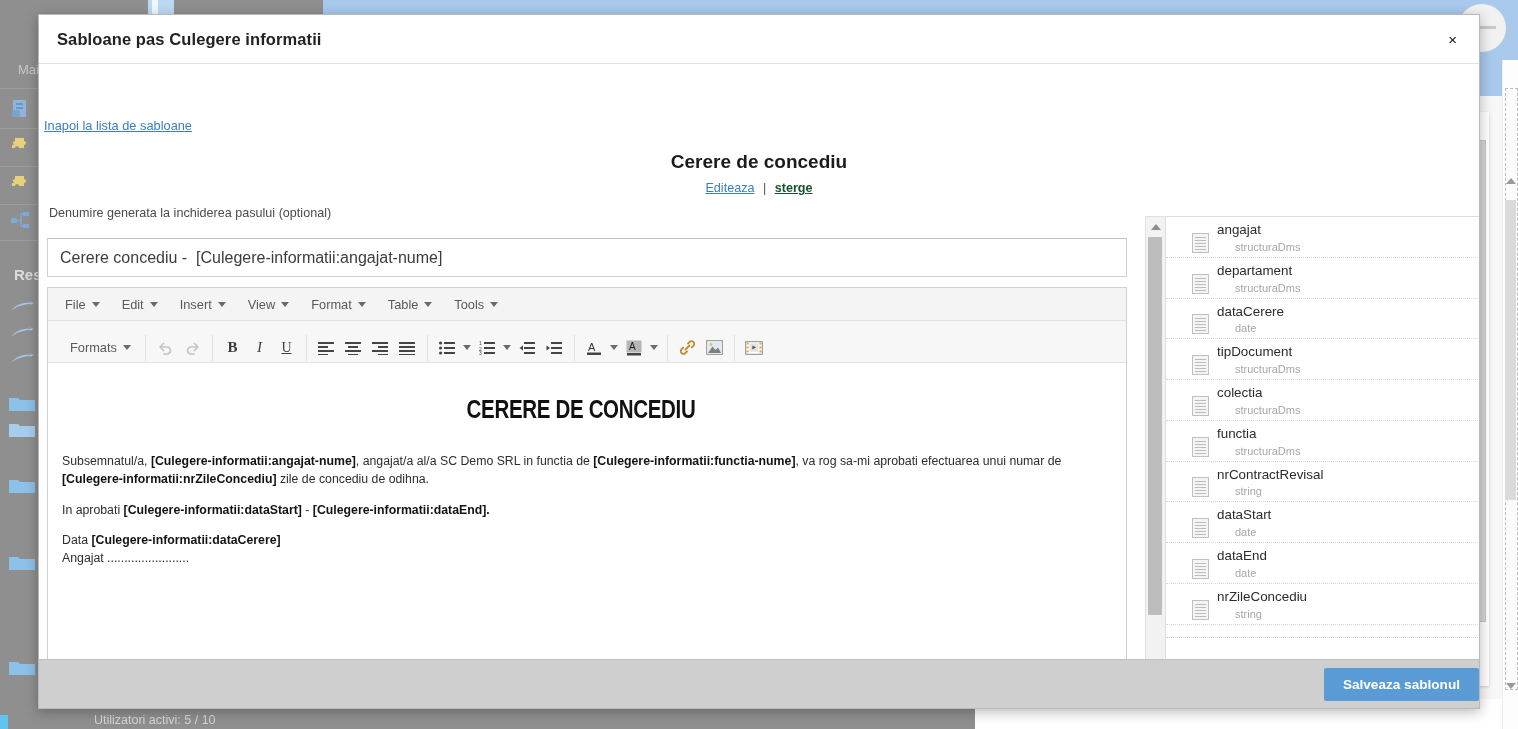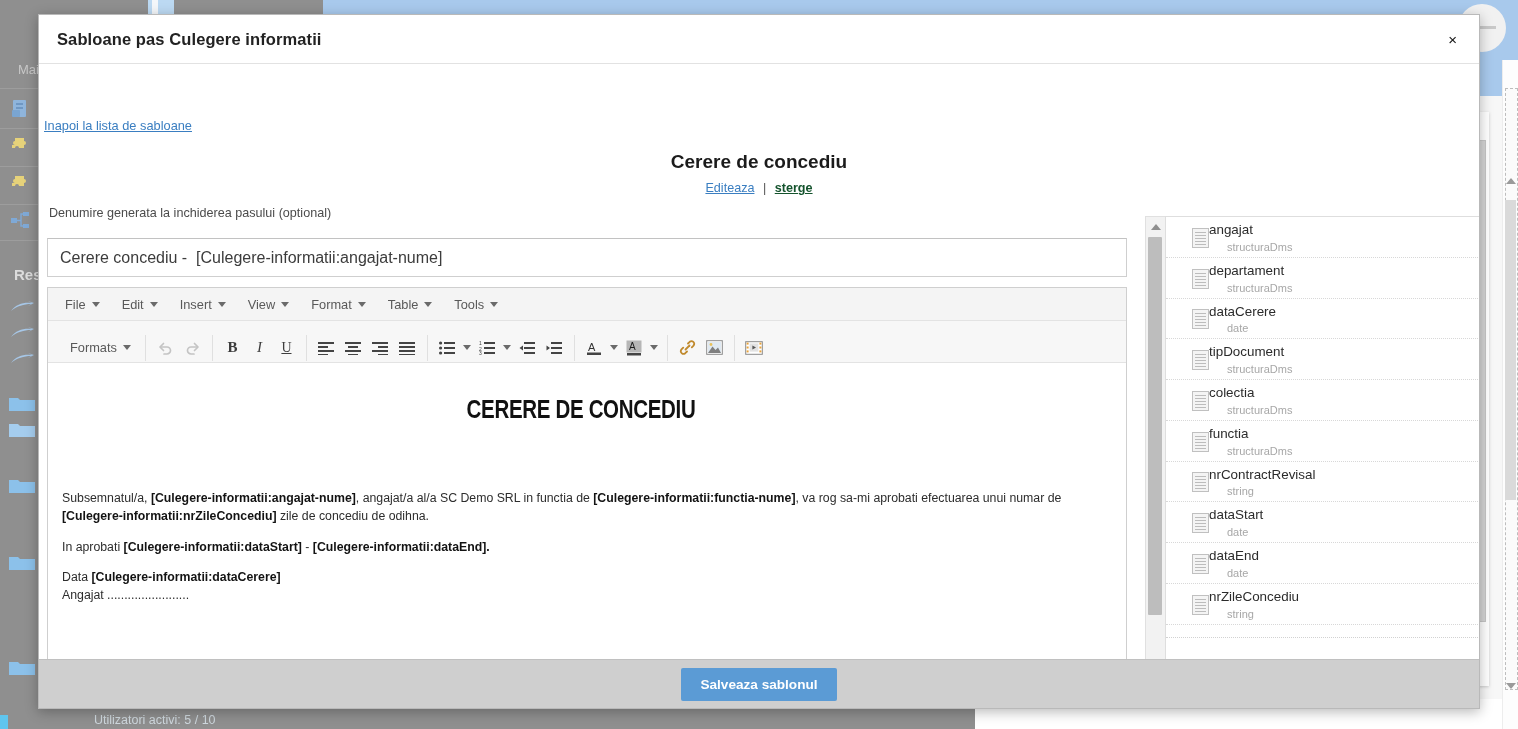"angajat" .tree-item { align-items: center -> flex-end; gap: none -> 8px }
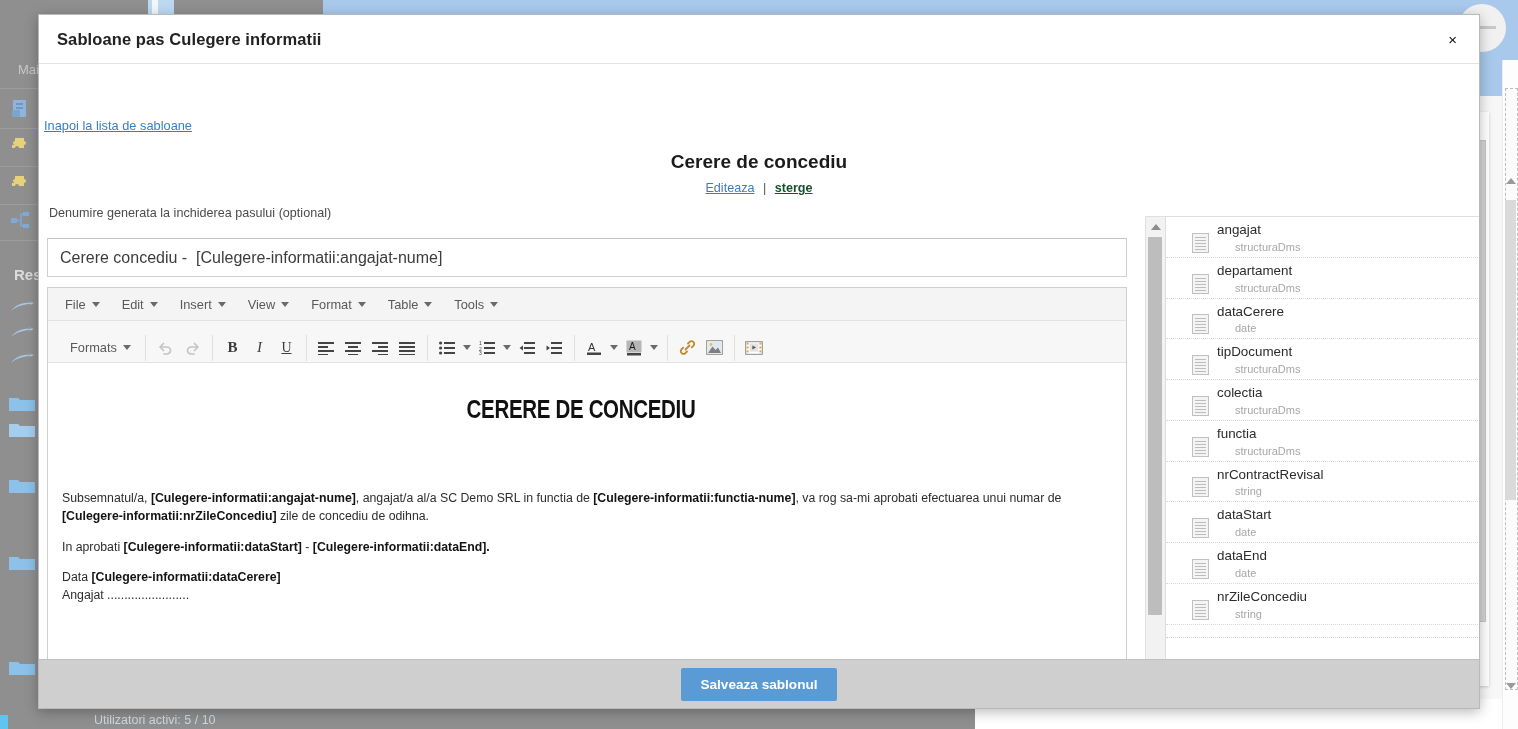"Subsemnatul/a," #content-body { margin-top: 66px -> 29px }
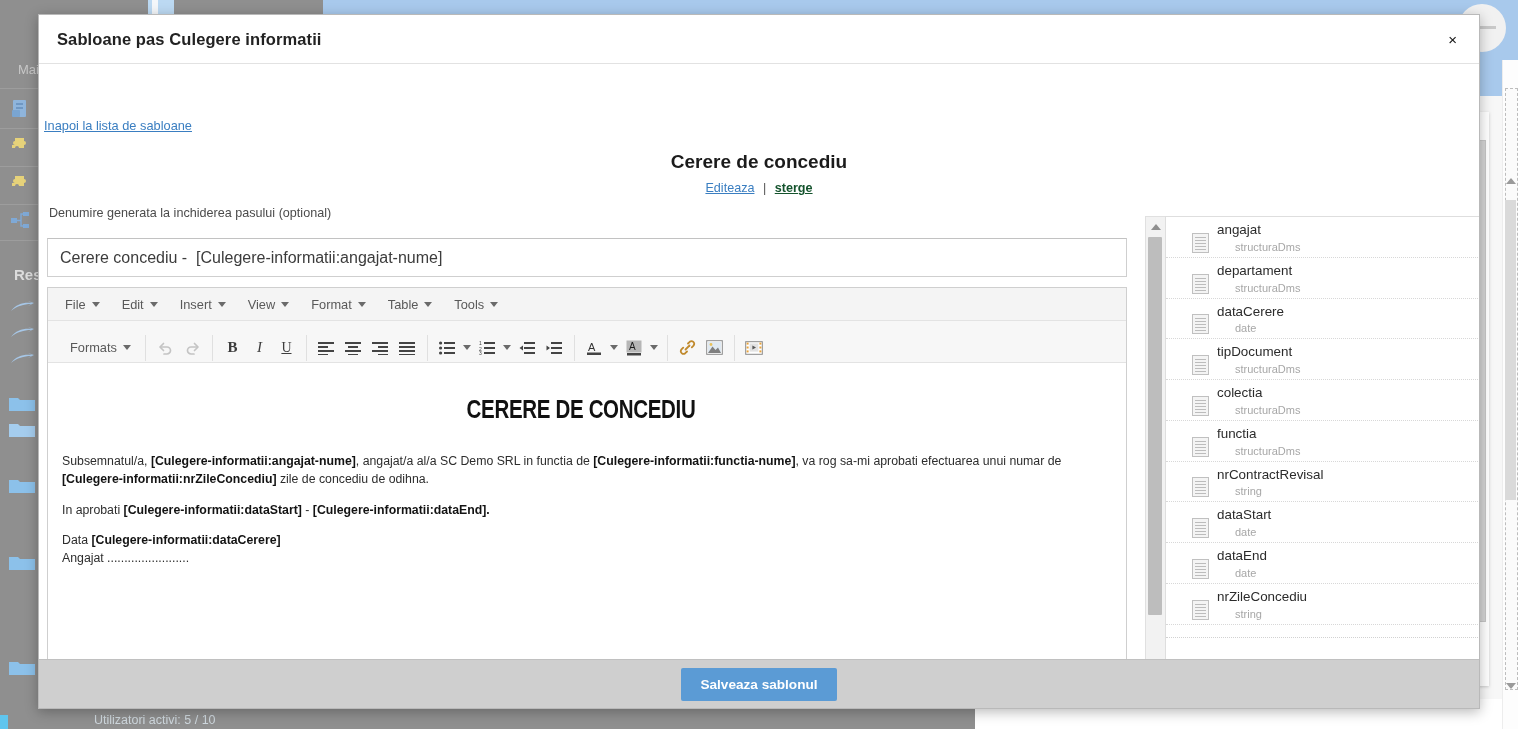"Salveaza sablonul" #modal-footer { justify-content: center -> flex-end }
